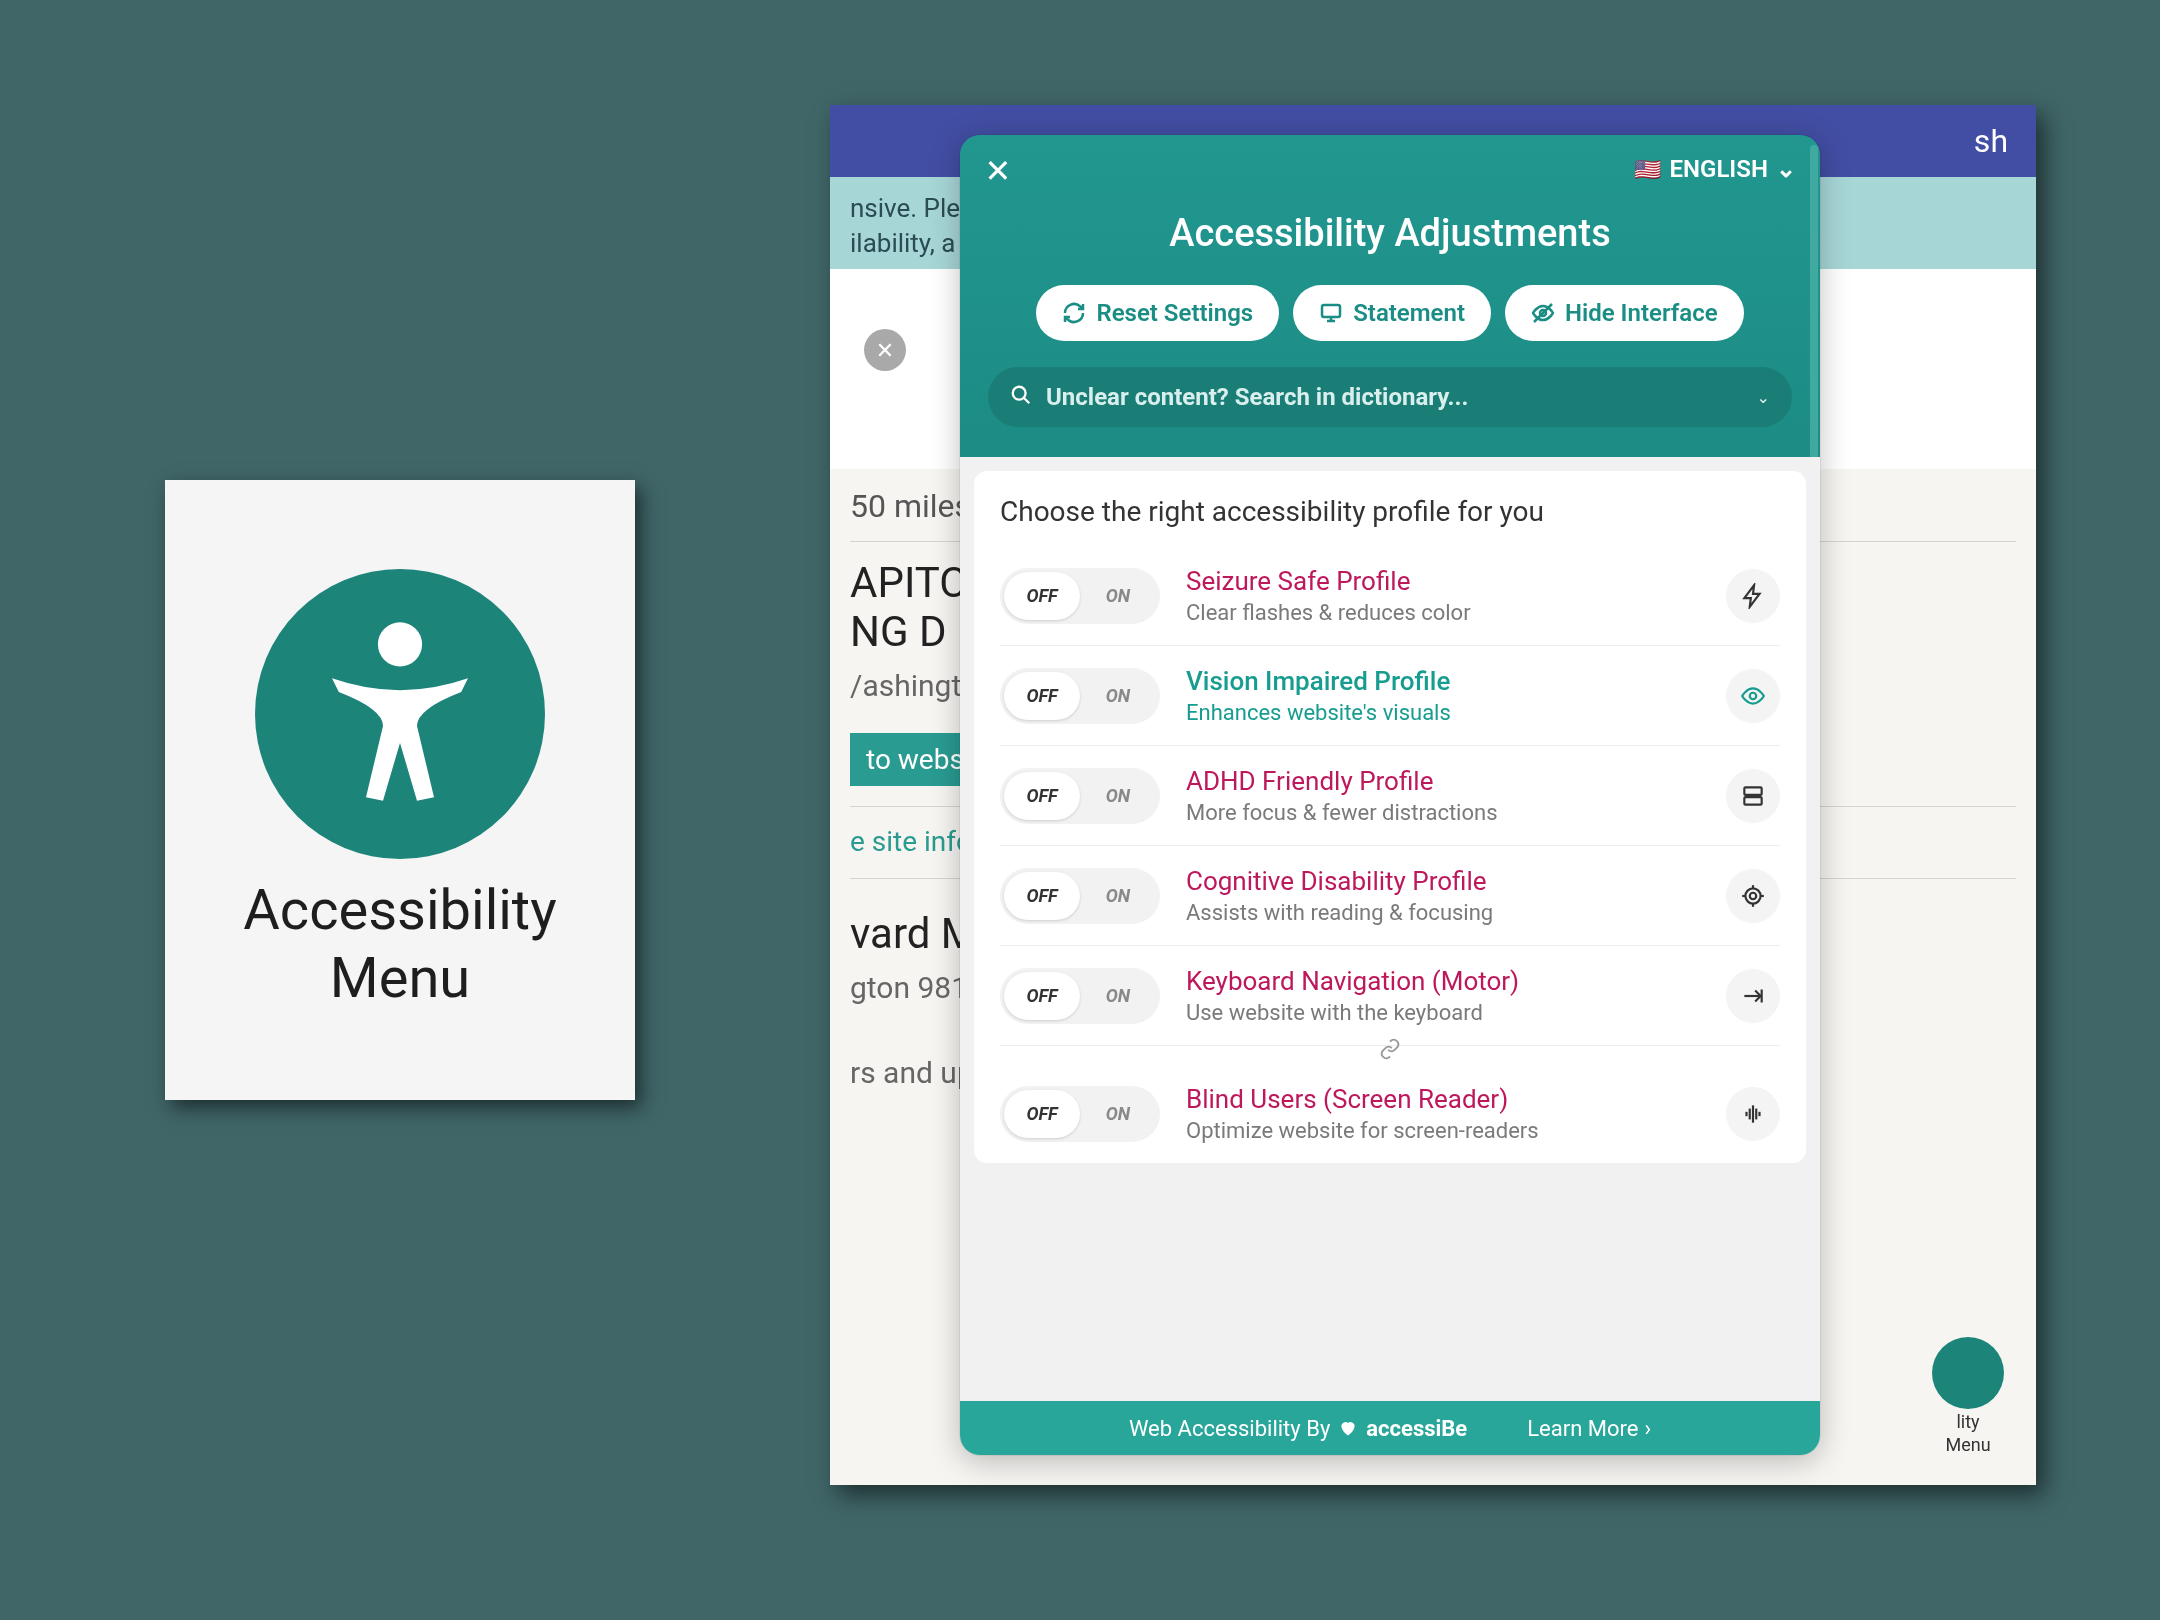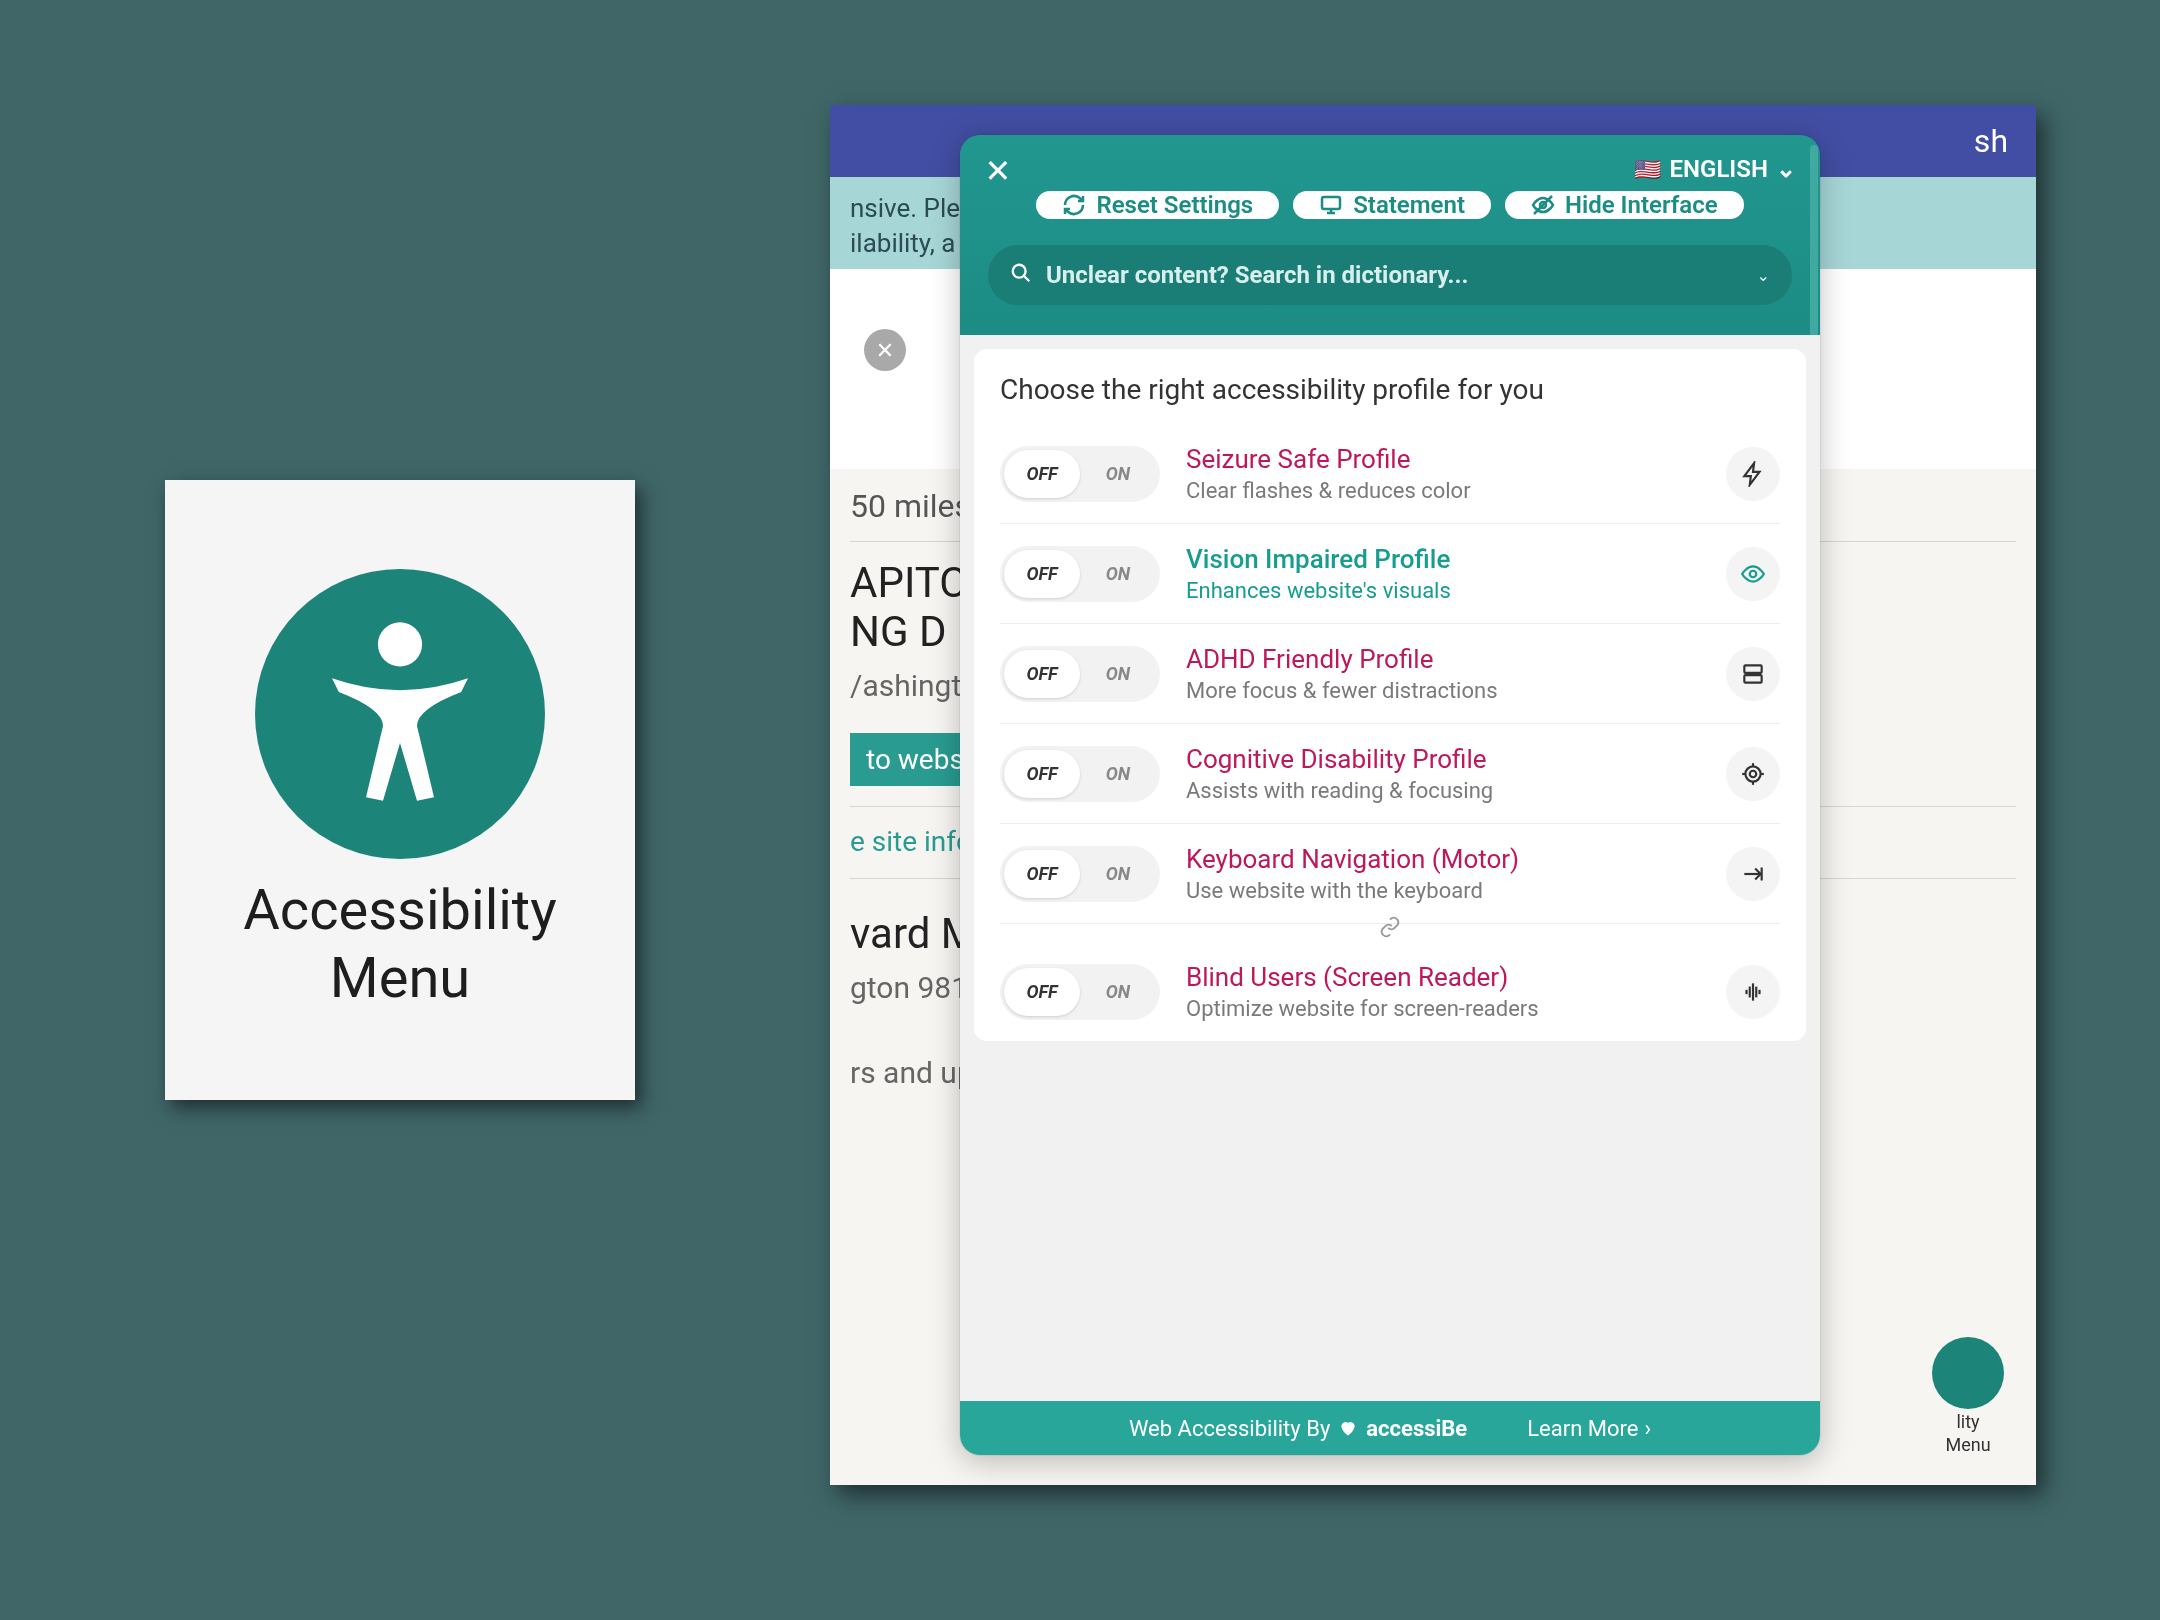"Accessibility Adjustments" h1 { html: none -> <h1>Accessibility Adjustments</h1> }
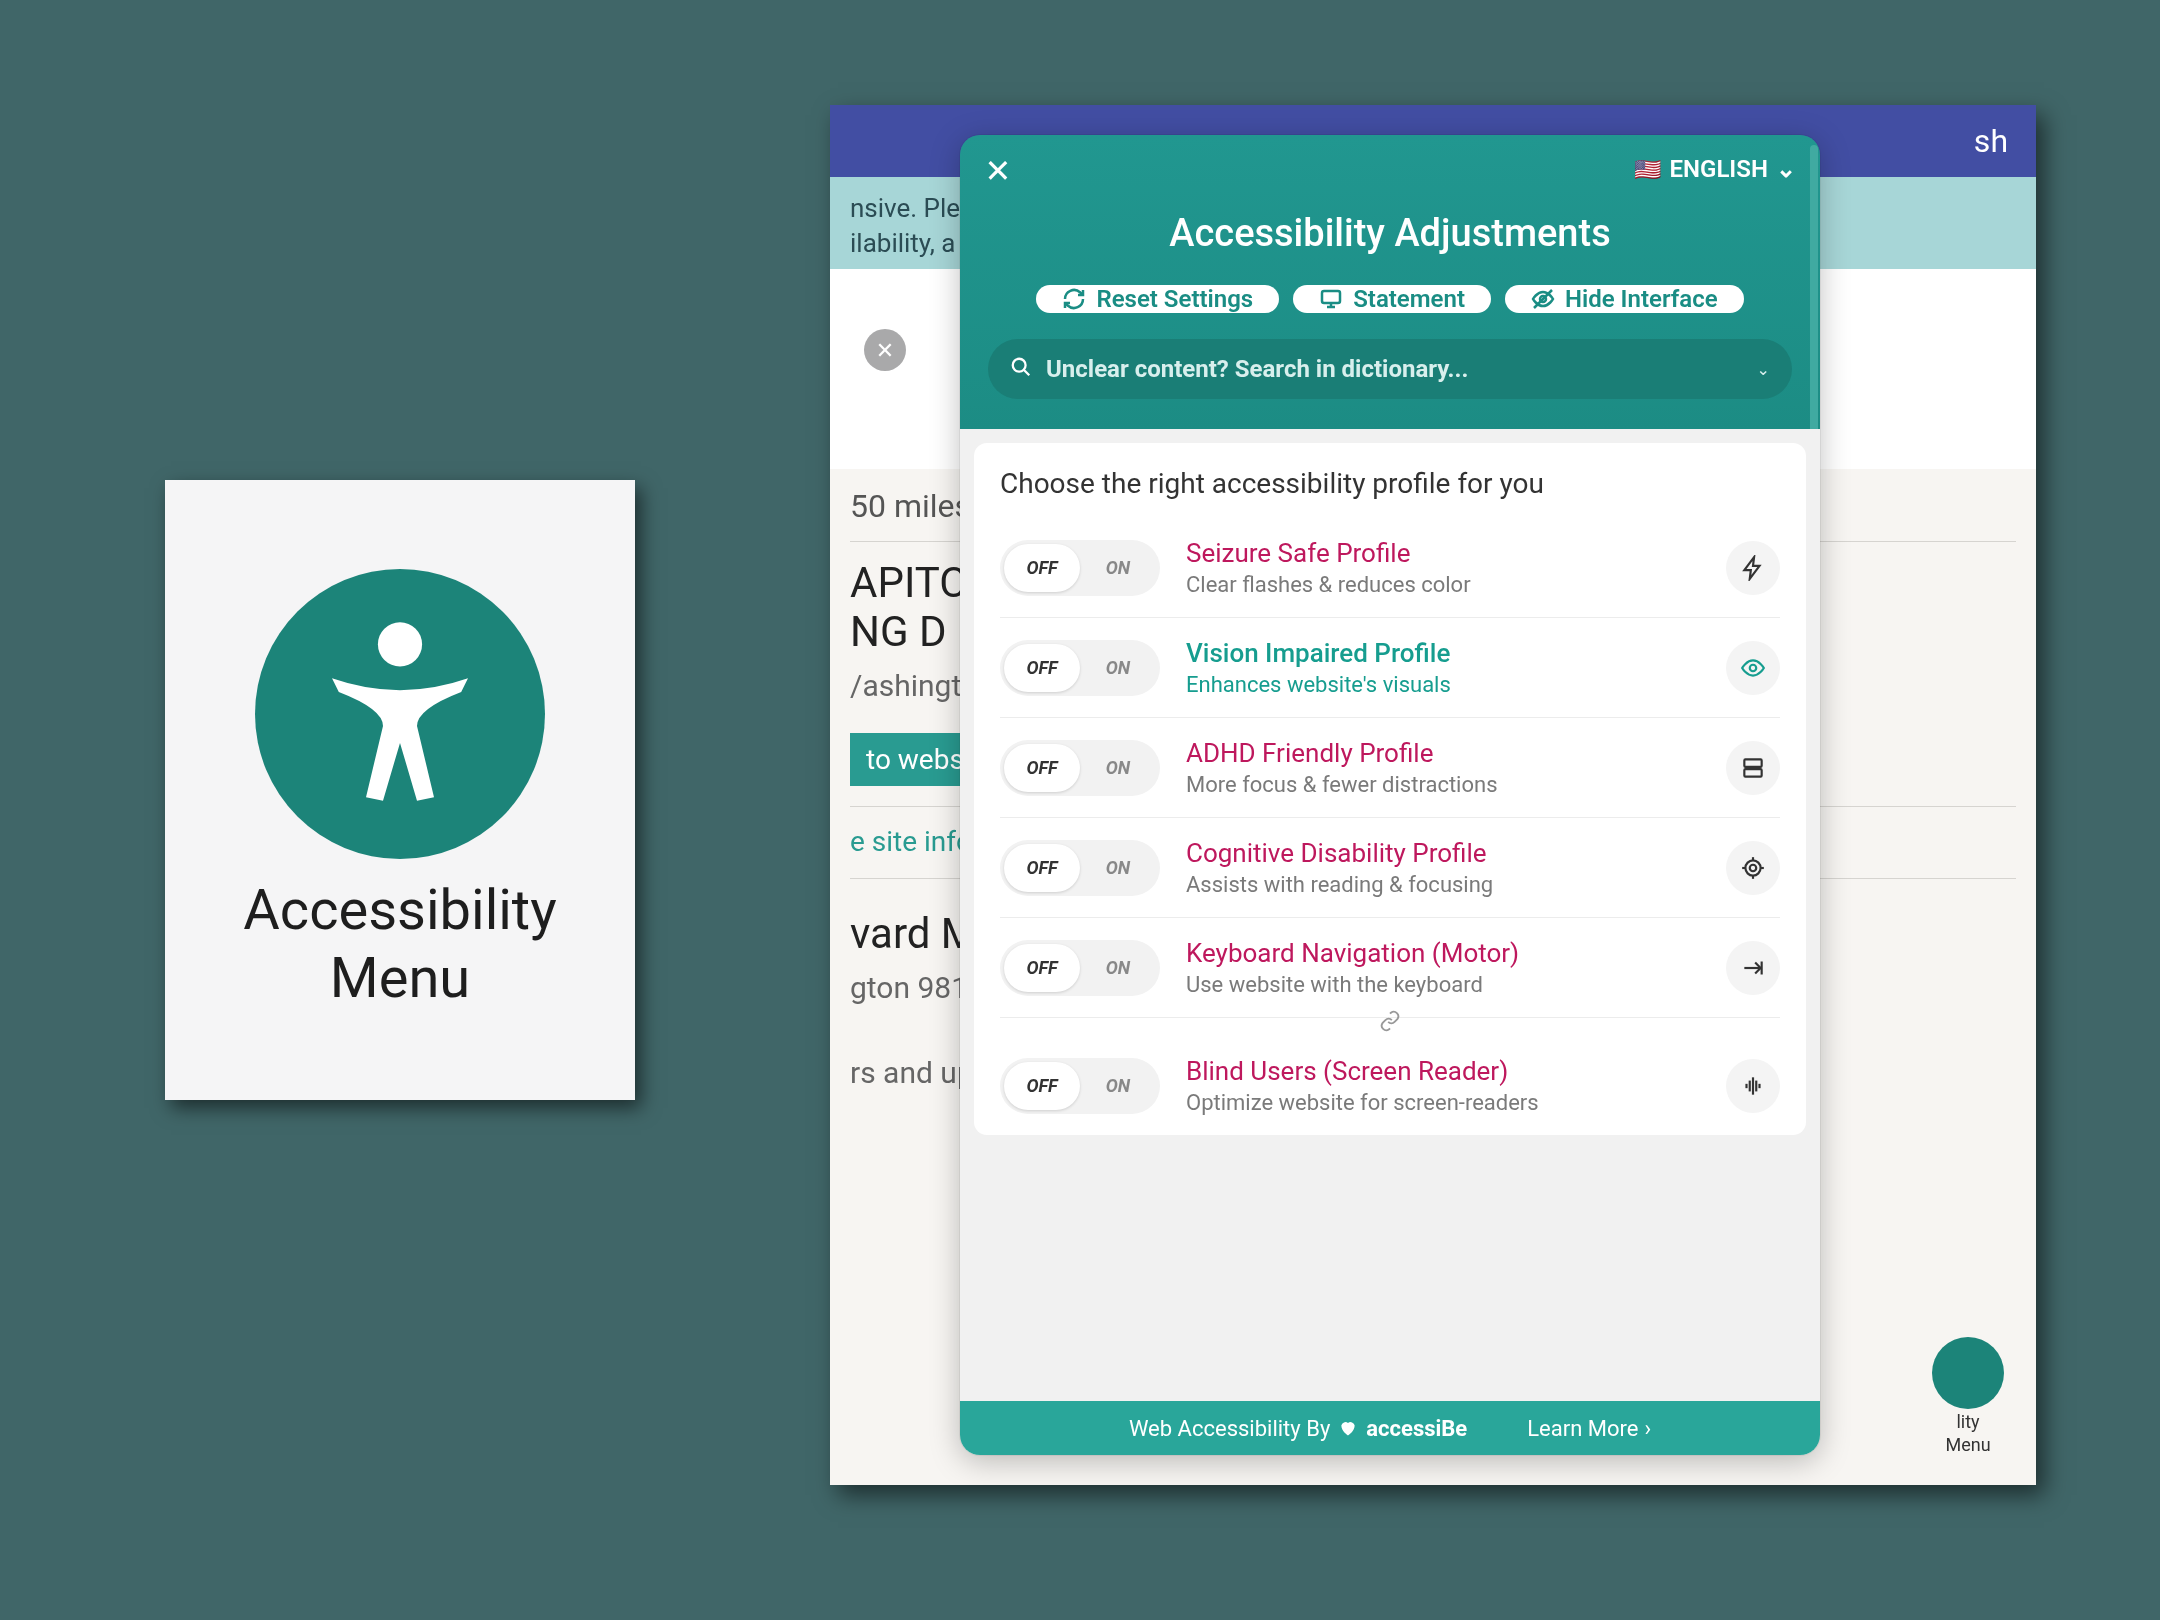"Reset Settings" .modal-header .pill { padding: 0 26px -> 14px 26px }
